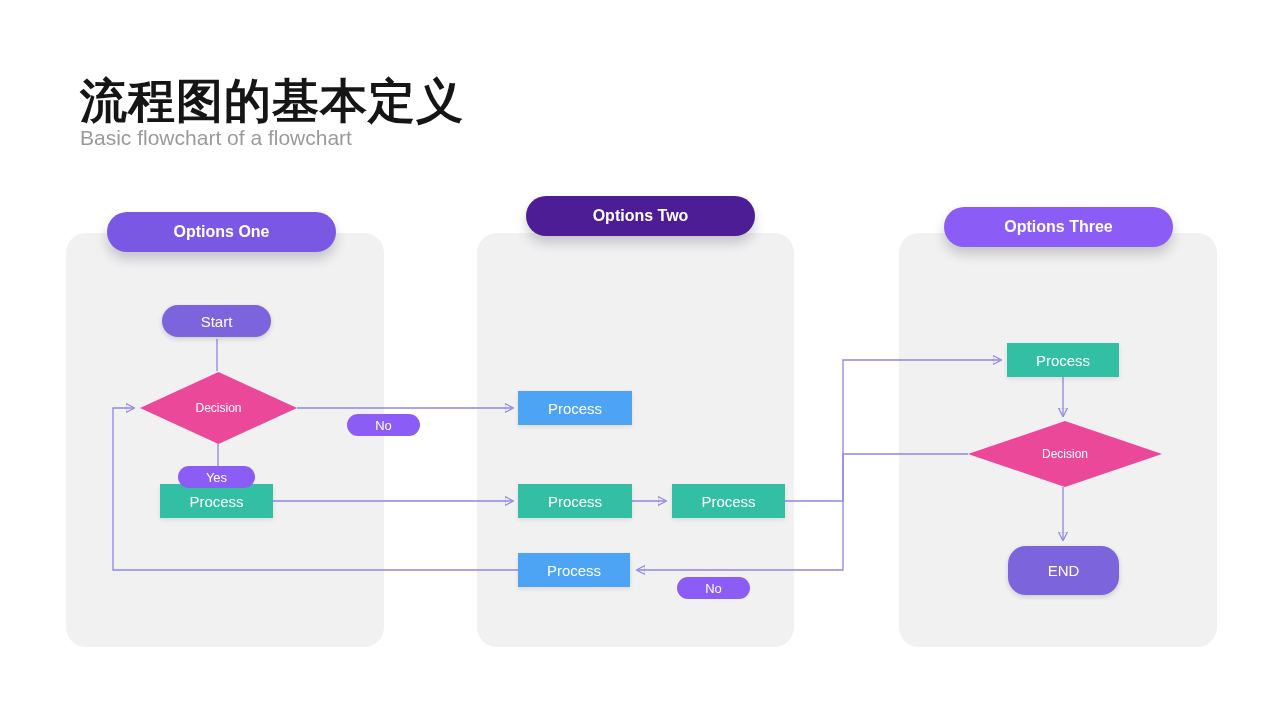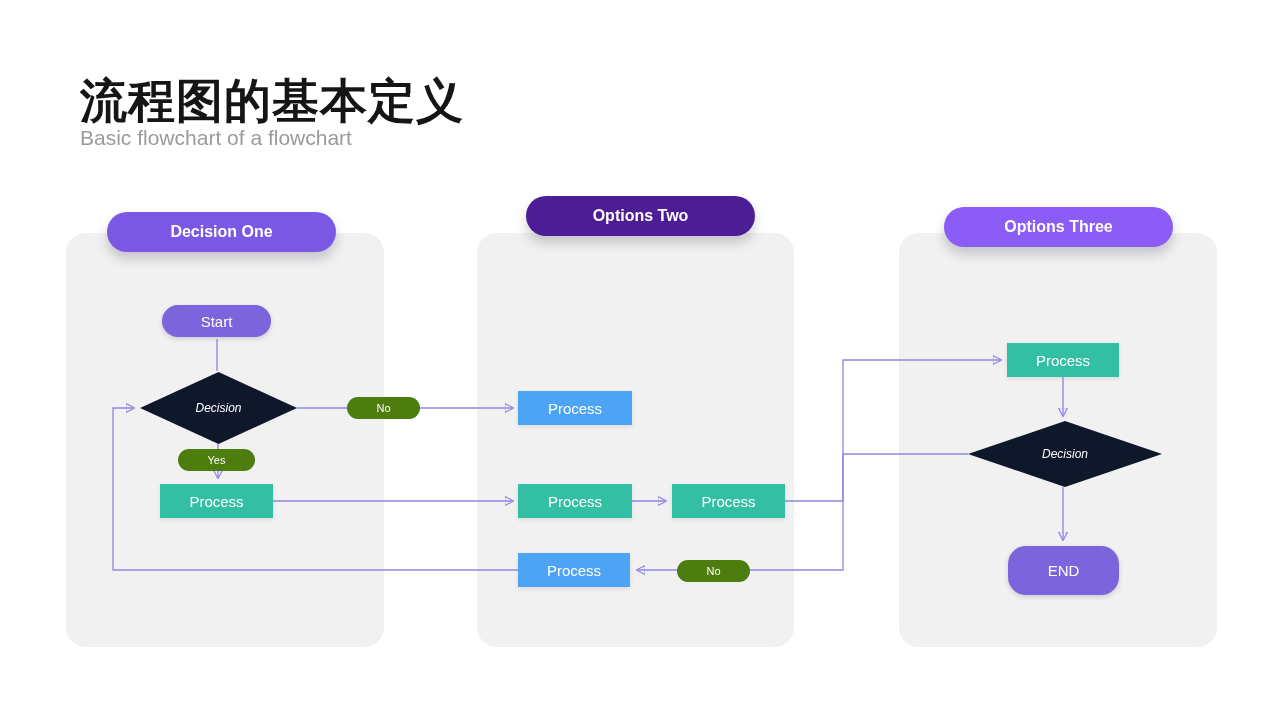"Decision One" div.col-pill { text: Decision -> Options }
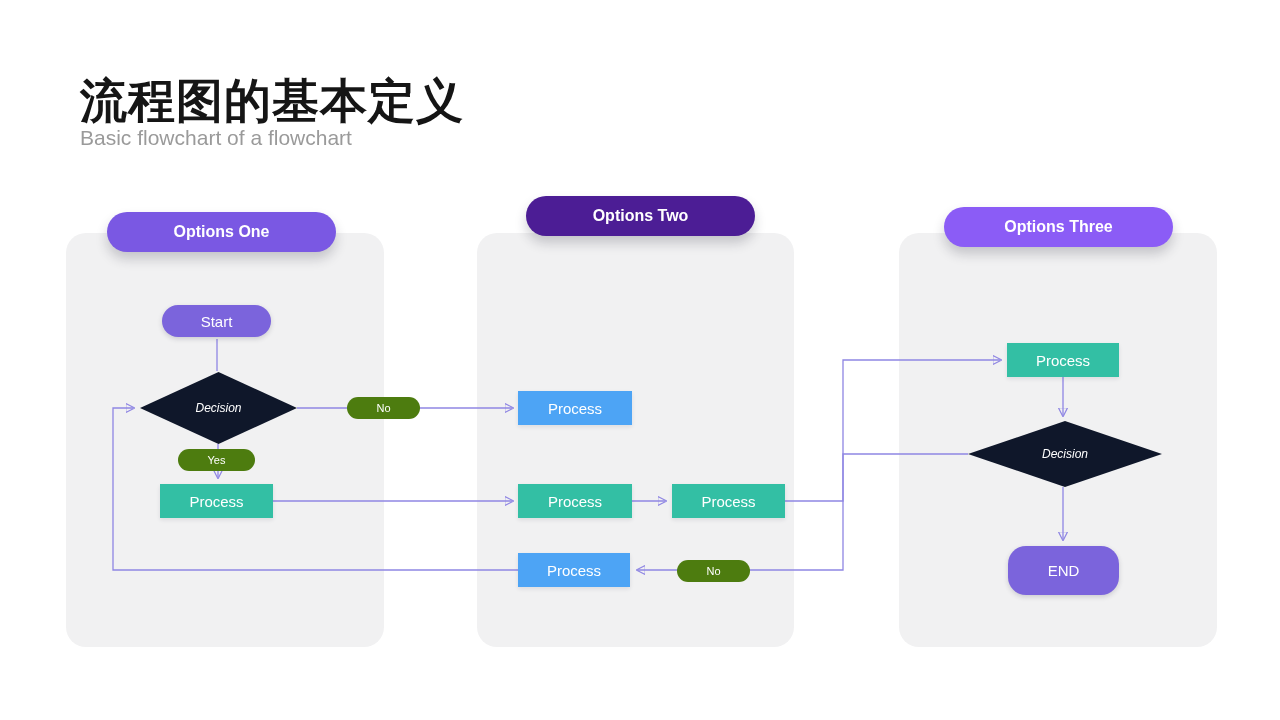"Decision" .node.diamond { background: #0f172a -> #ec4899; font-style: italic -> none }
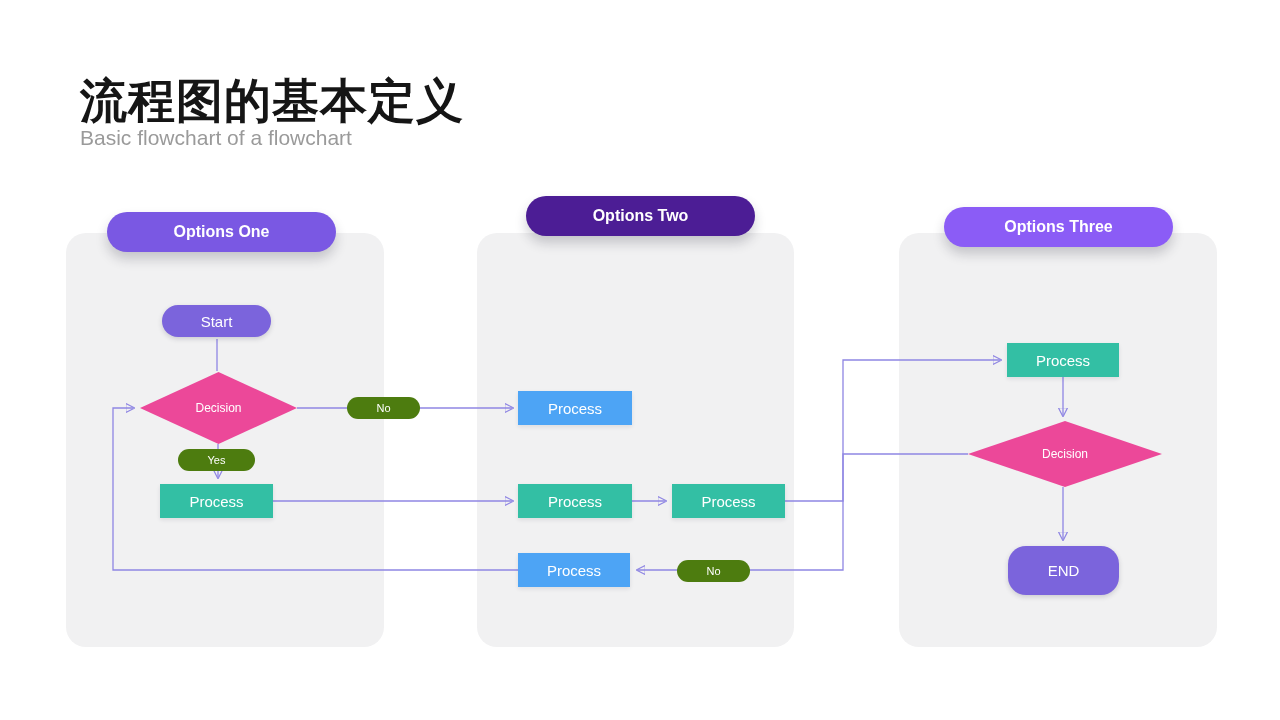"No" .node.tag { background: #4d7c0f -> #8b5cf6; font-size: 11px -> 13px; margin-top: none -> 17px }
